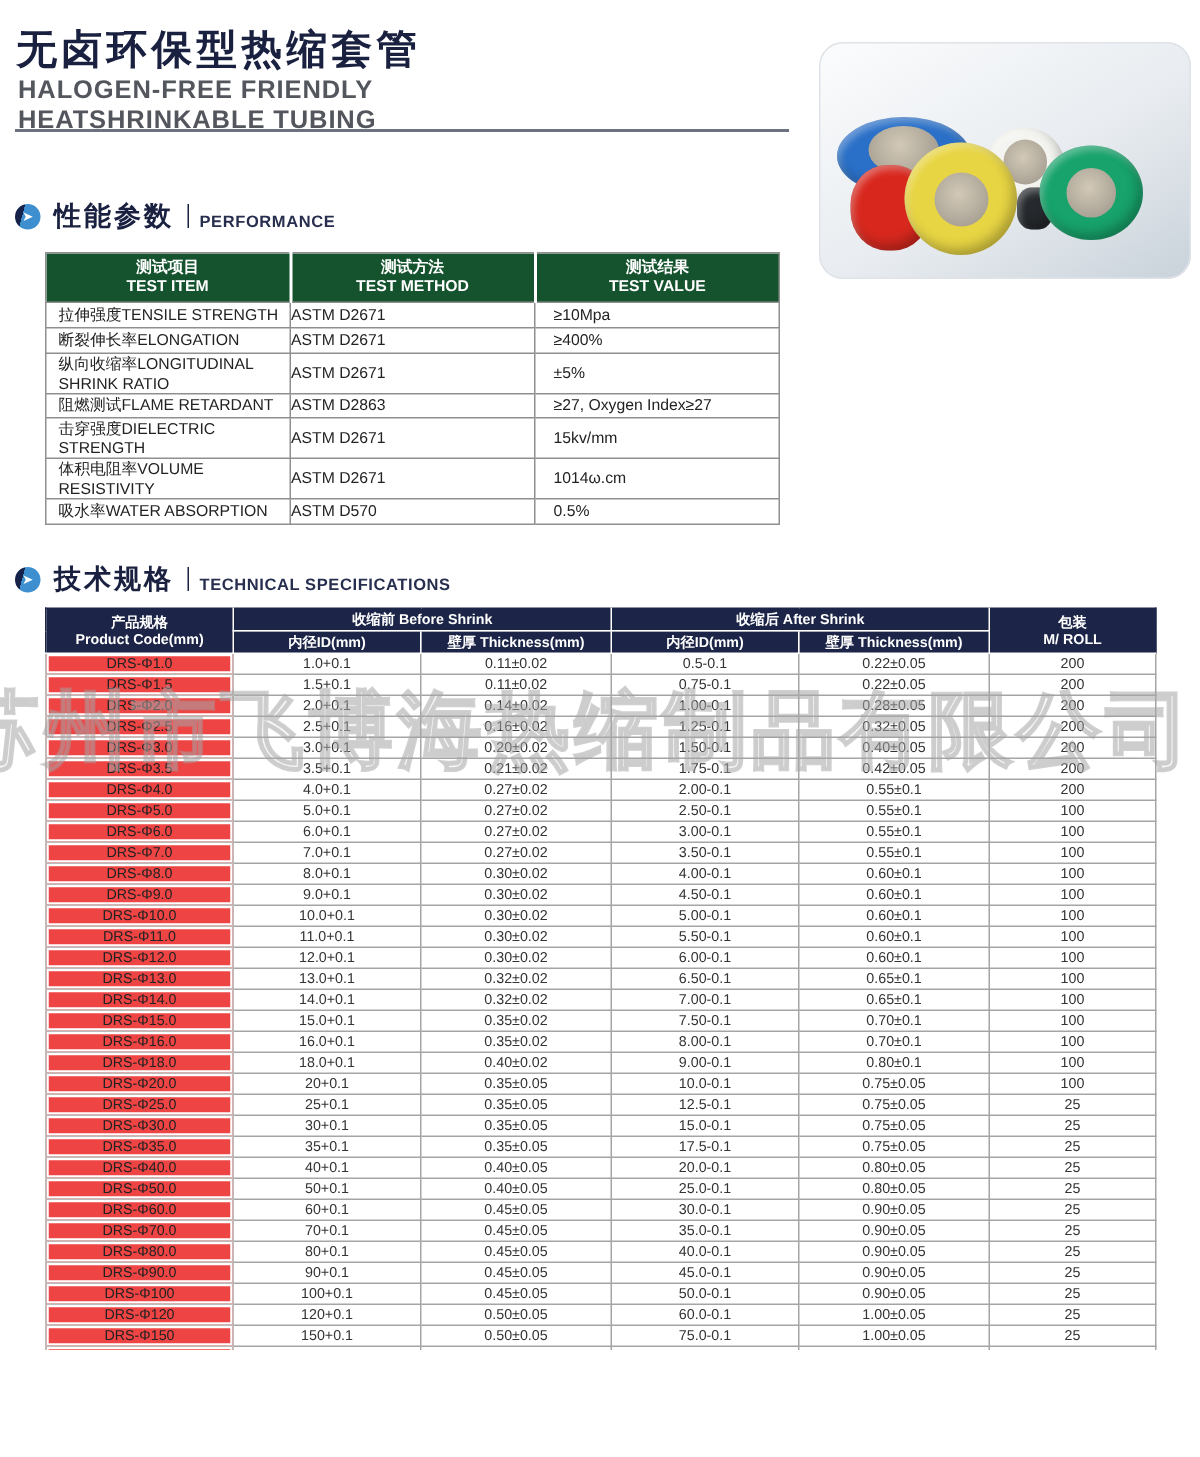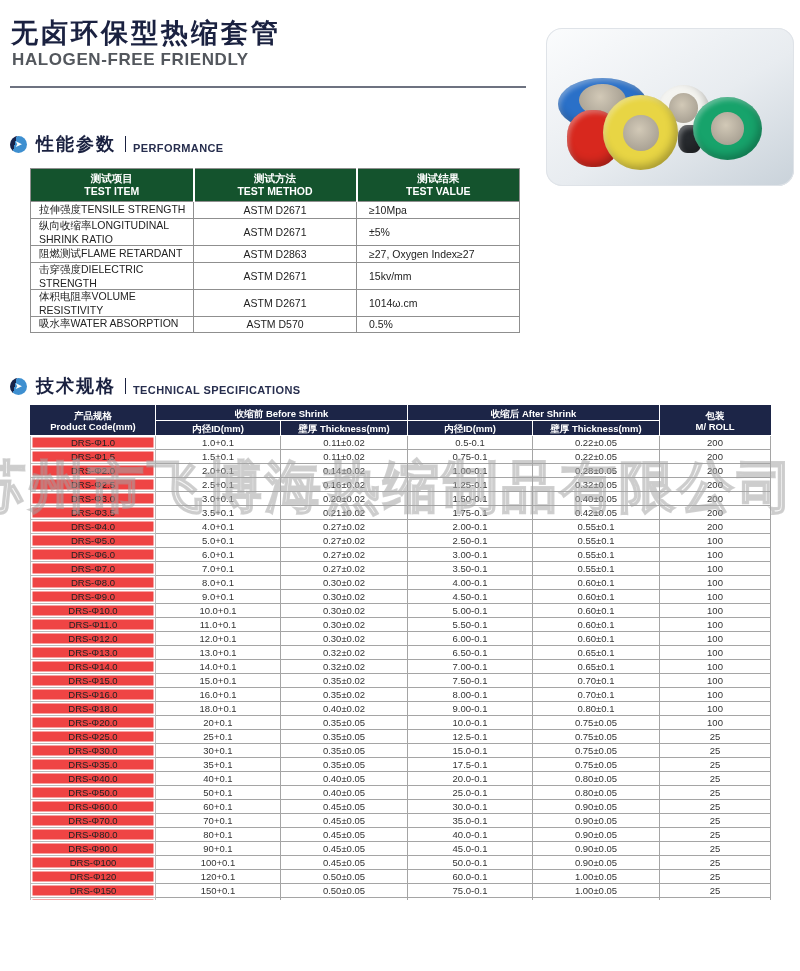"HEATSHRINKABLE TUBING" span { html: none -> <span>HEATSHRINKABLE TUBING</span> }
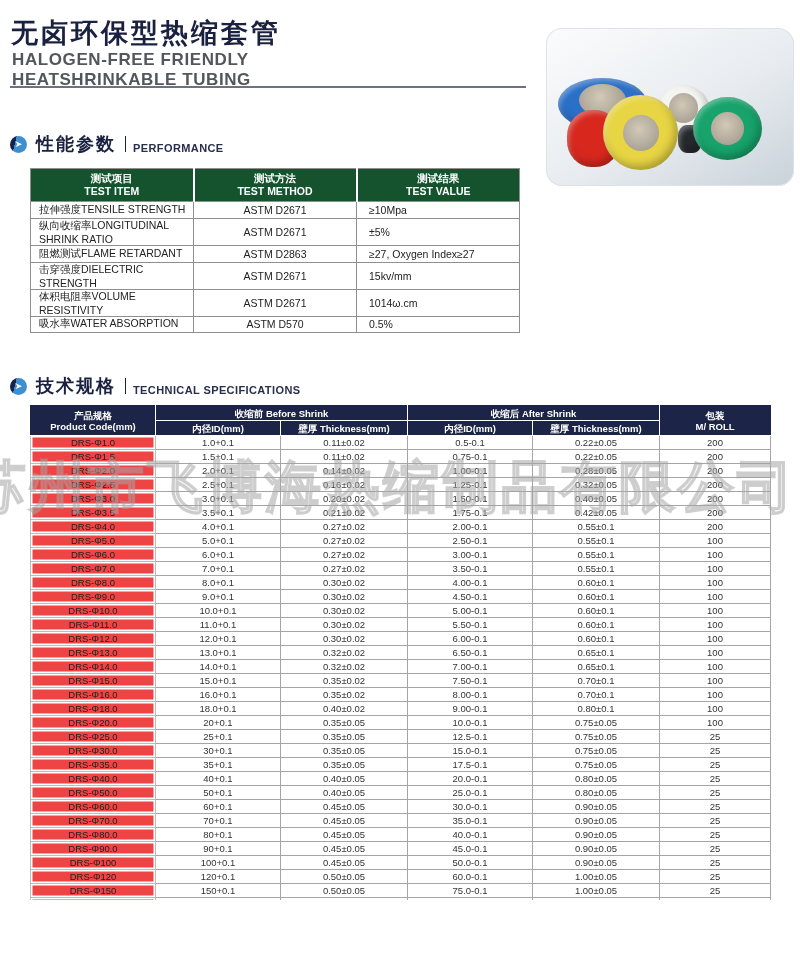"ASTM D2671" #perf-table td:nth-child(2) { text-align: center -> none }
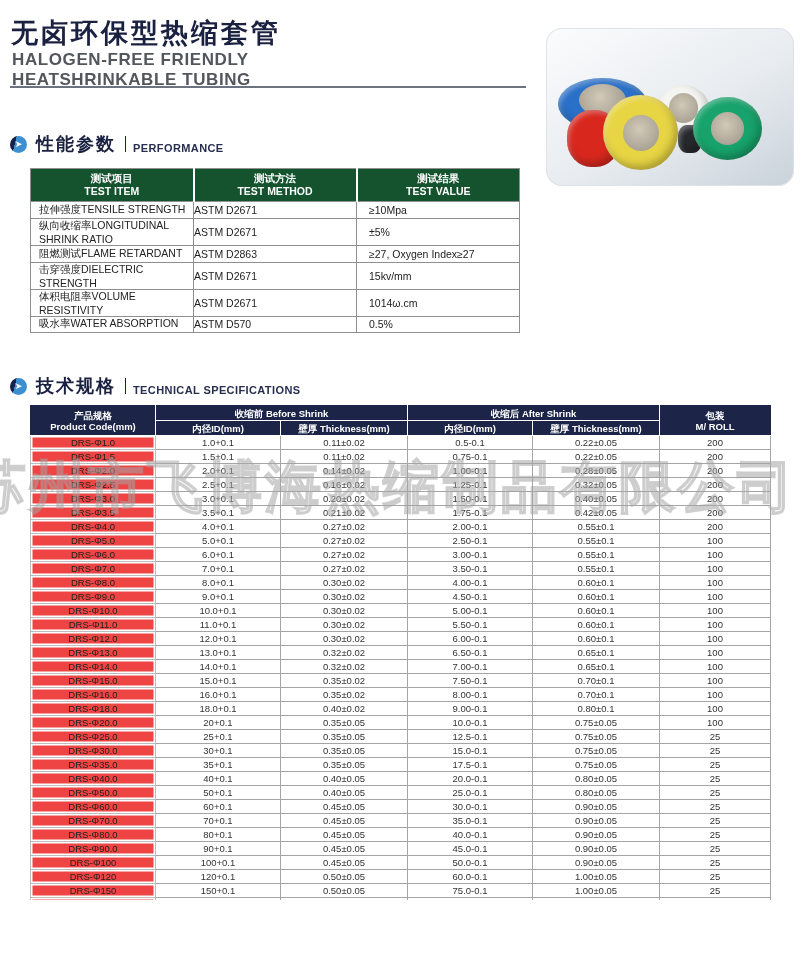"断裂伸长率ELONGATION" tr { html: none -> <tr> <td>断裂伸长率ELONGATION</td> <td>ASTM D2671</td> <td>≥400%</td> </tr> }
